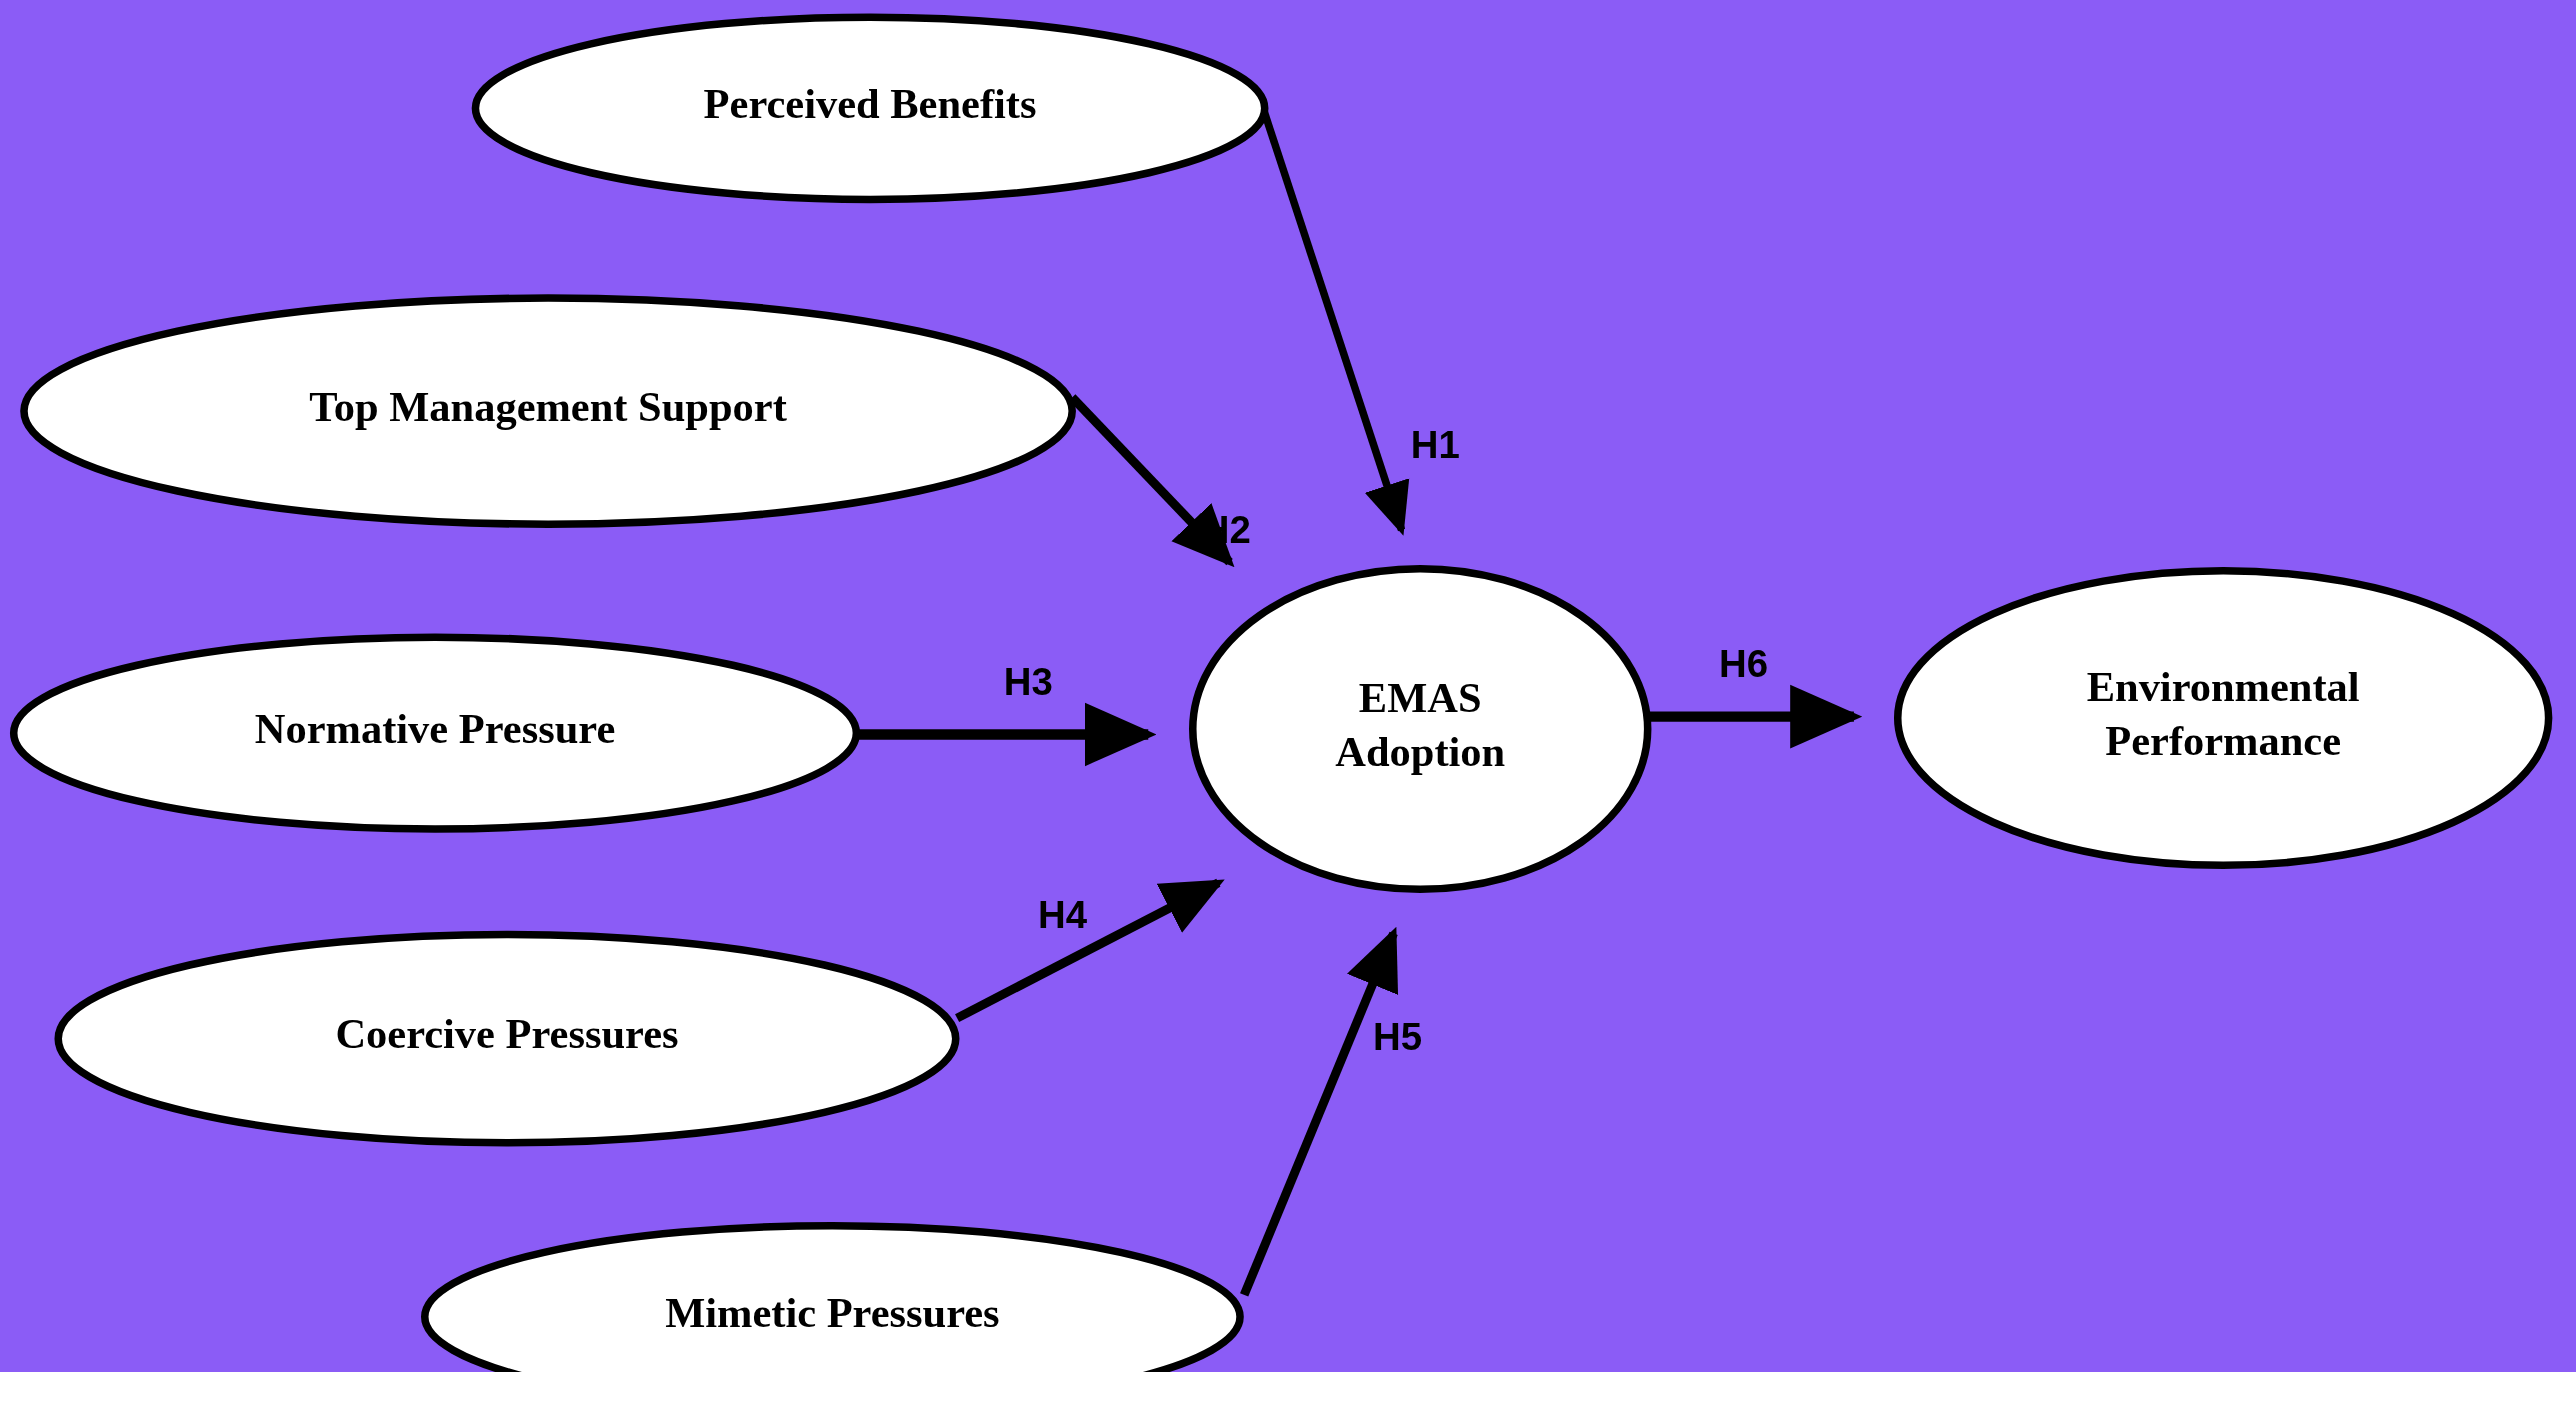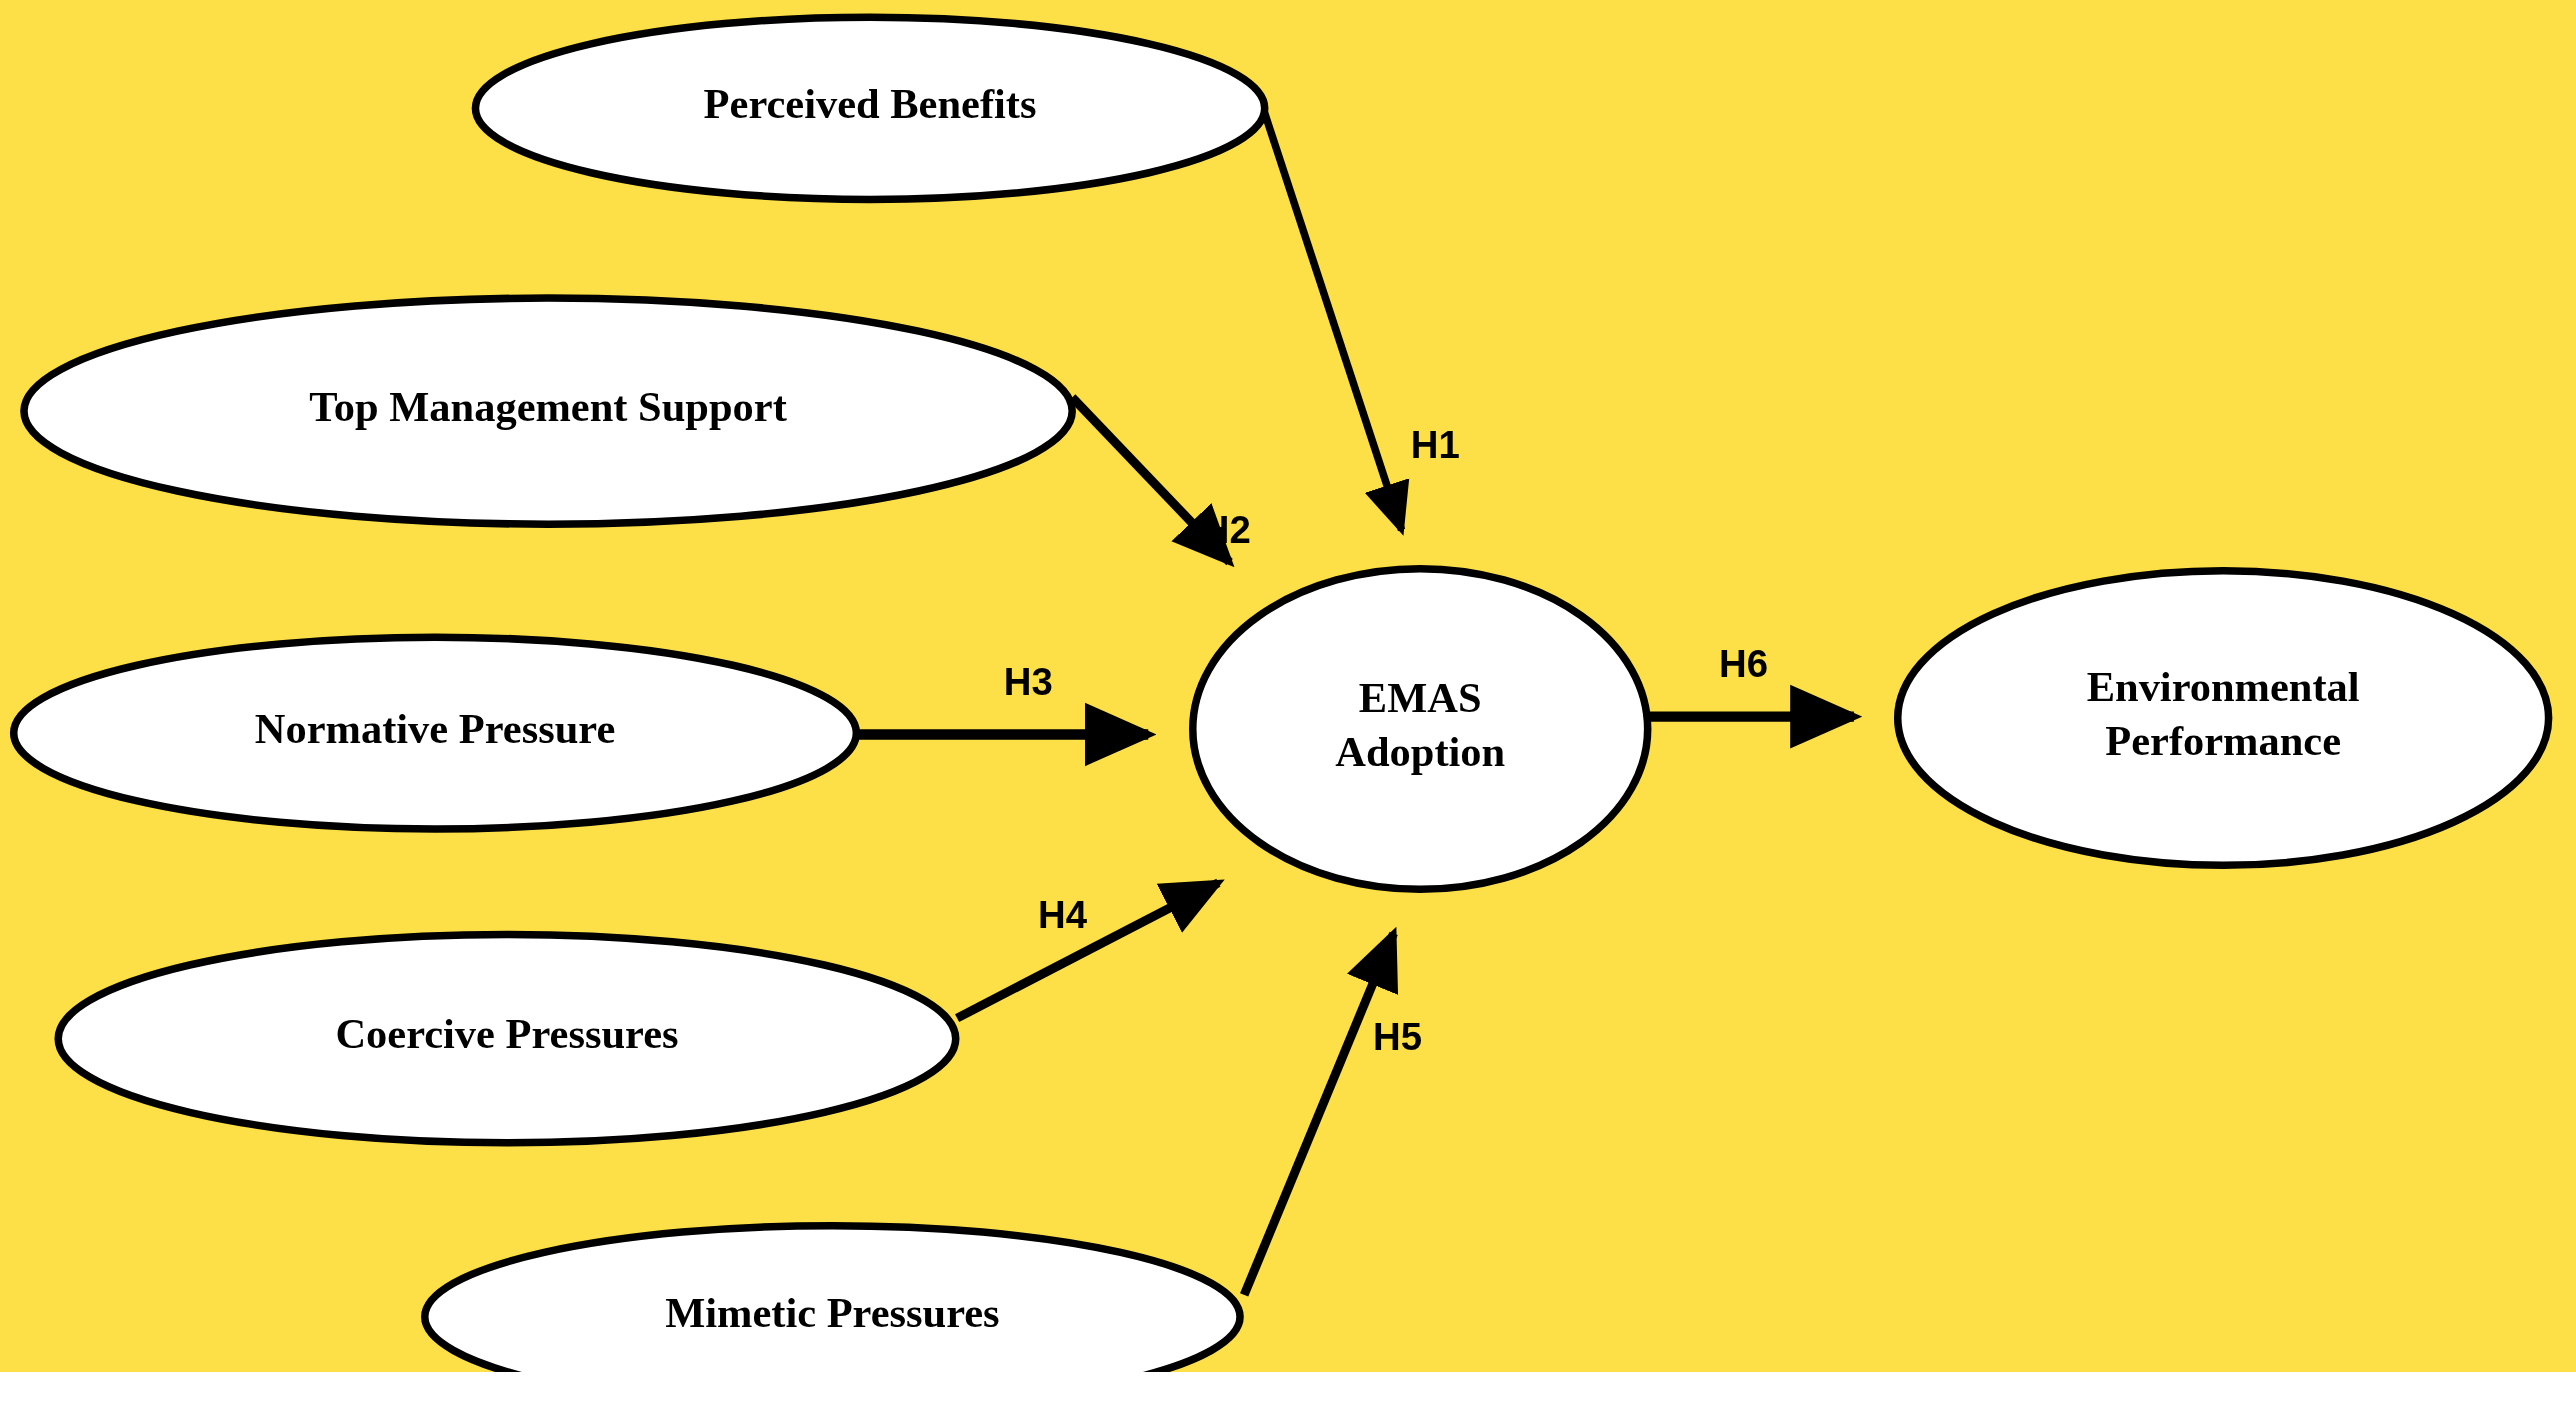"Perceived Benefits" #diagram-root { background: #fde047 -> #8b5cf6 }
